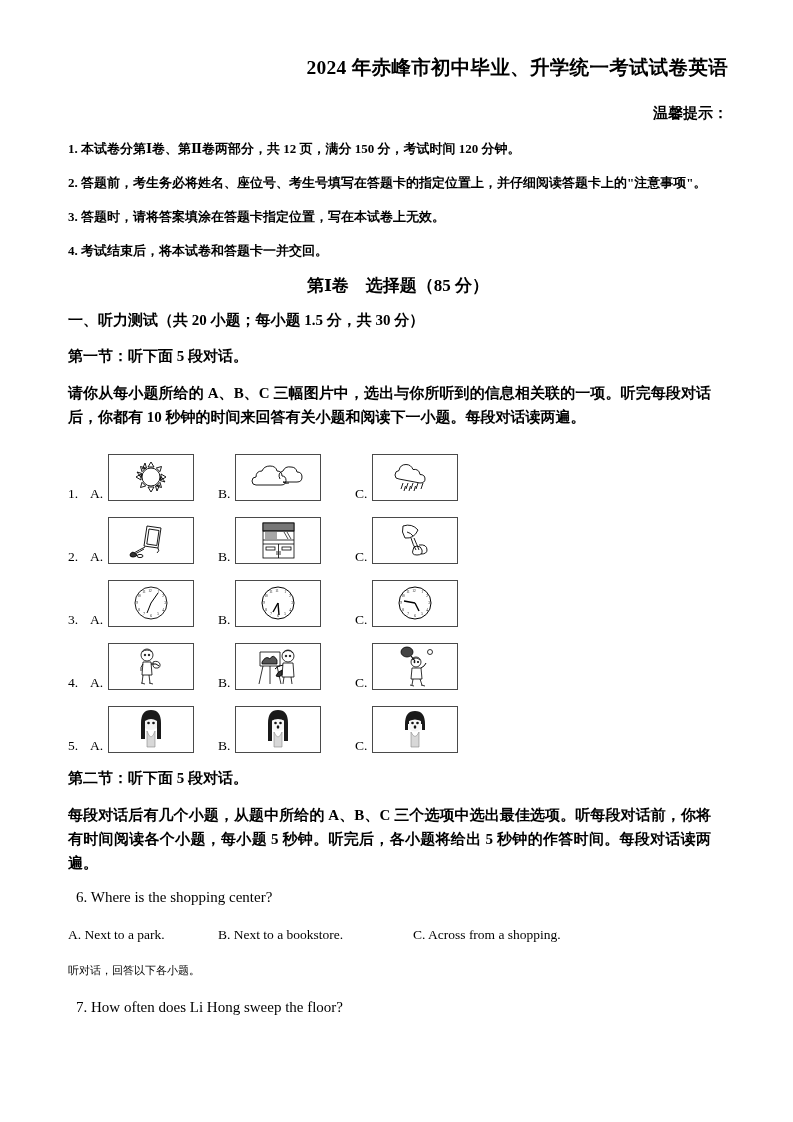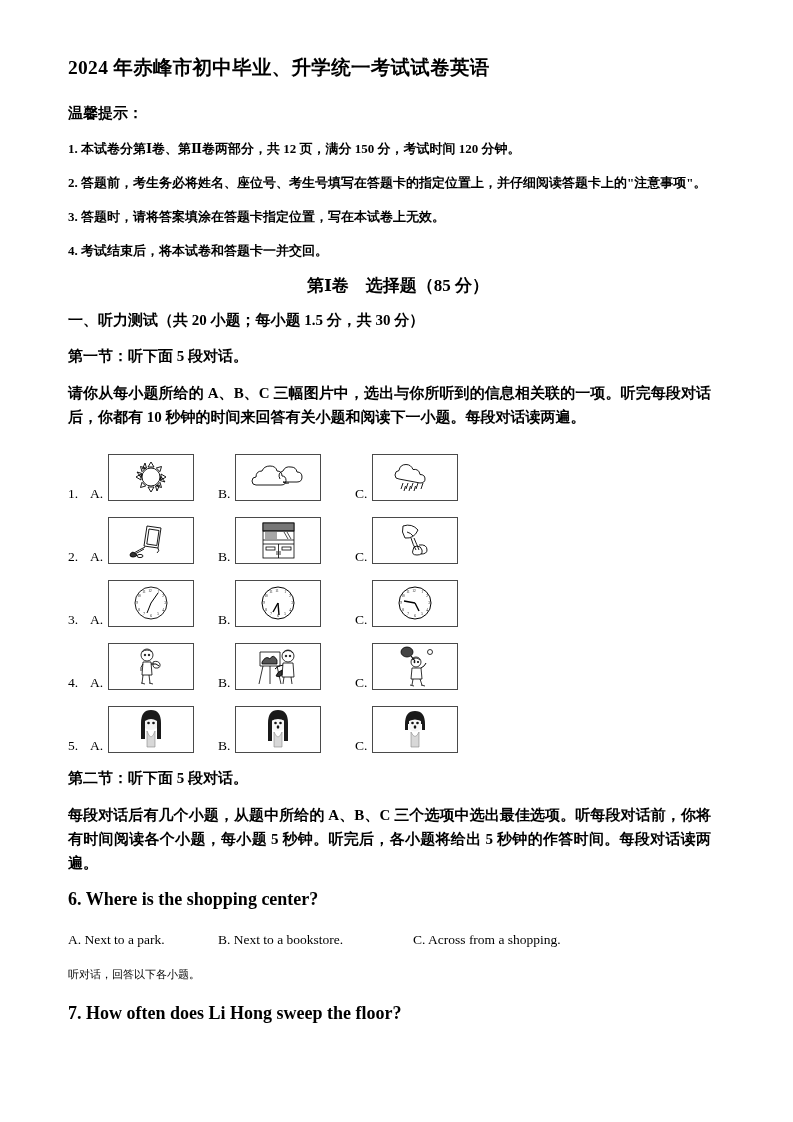"2024 年赤峰市初中毕业、升学统一考试试卷英语" .doc-title { text-align: left -> right }
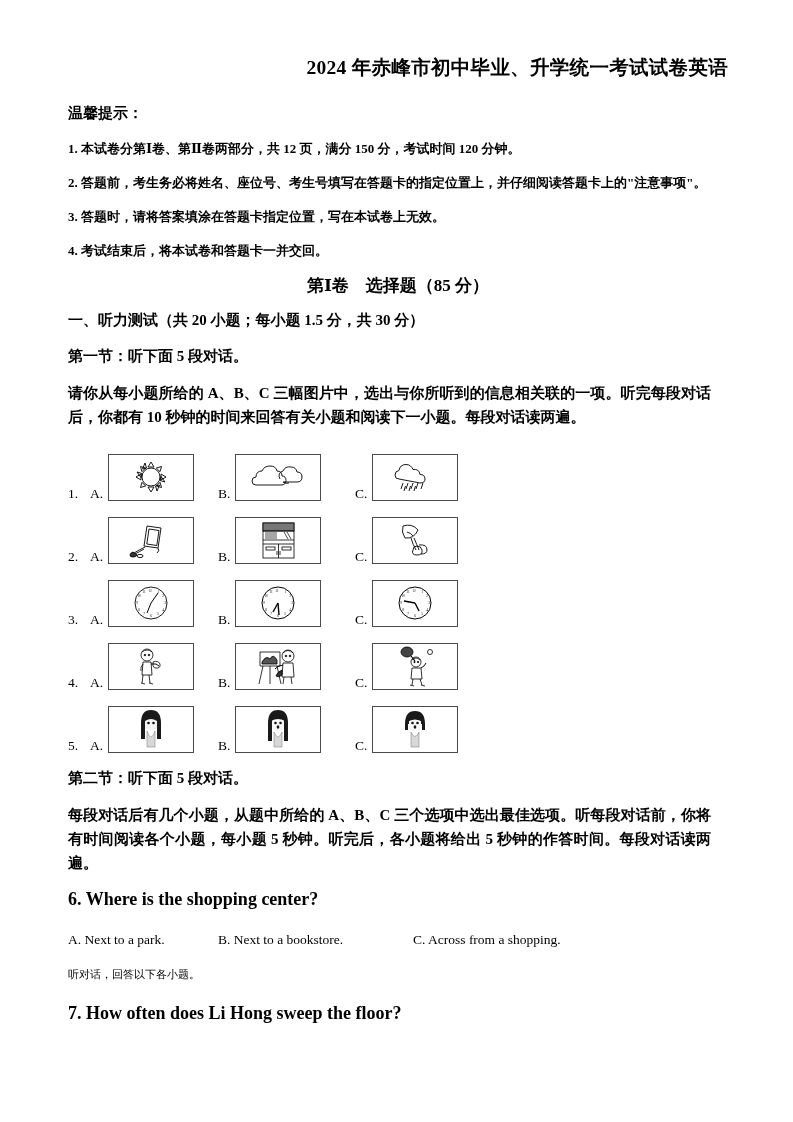"温馨提示：" .tip-head { text-align: none -> right }
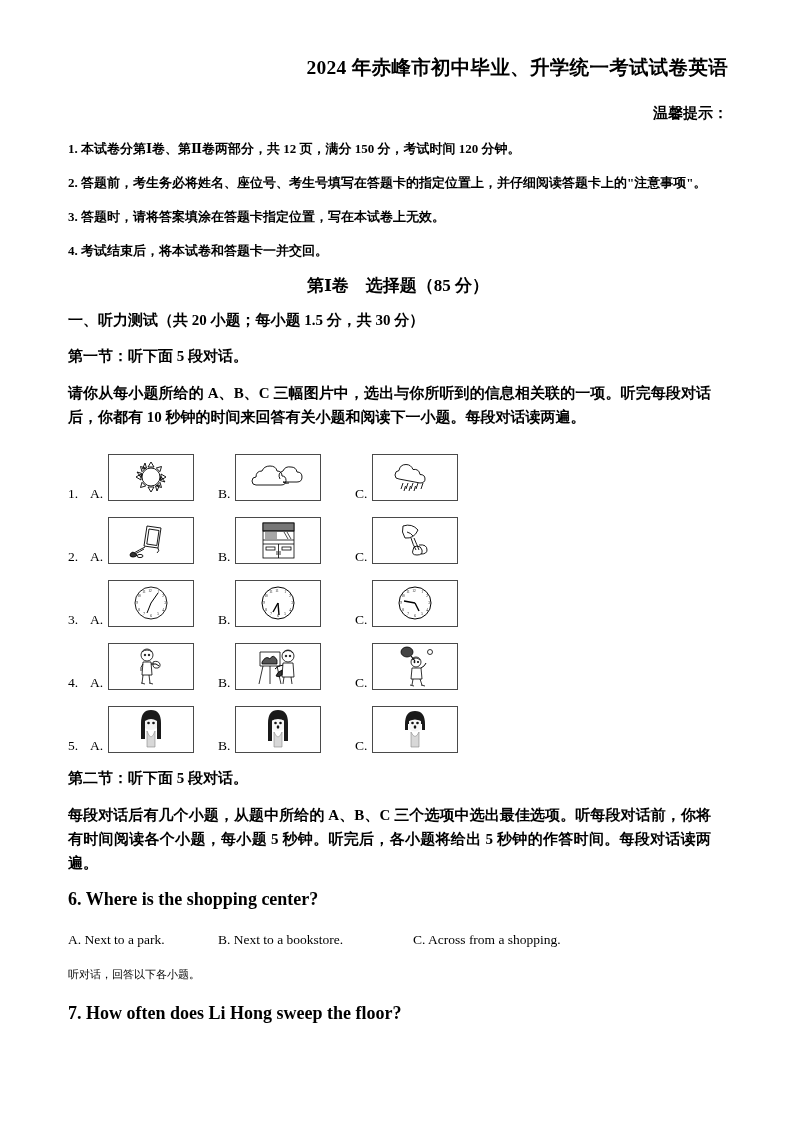"6. Where is the shopping" .en-q { font-size: 18px -> 15px; font-weight: bold -> none; margin: 0 0 18px 0 -> 0 0 18px 8px }
